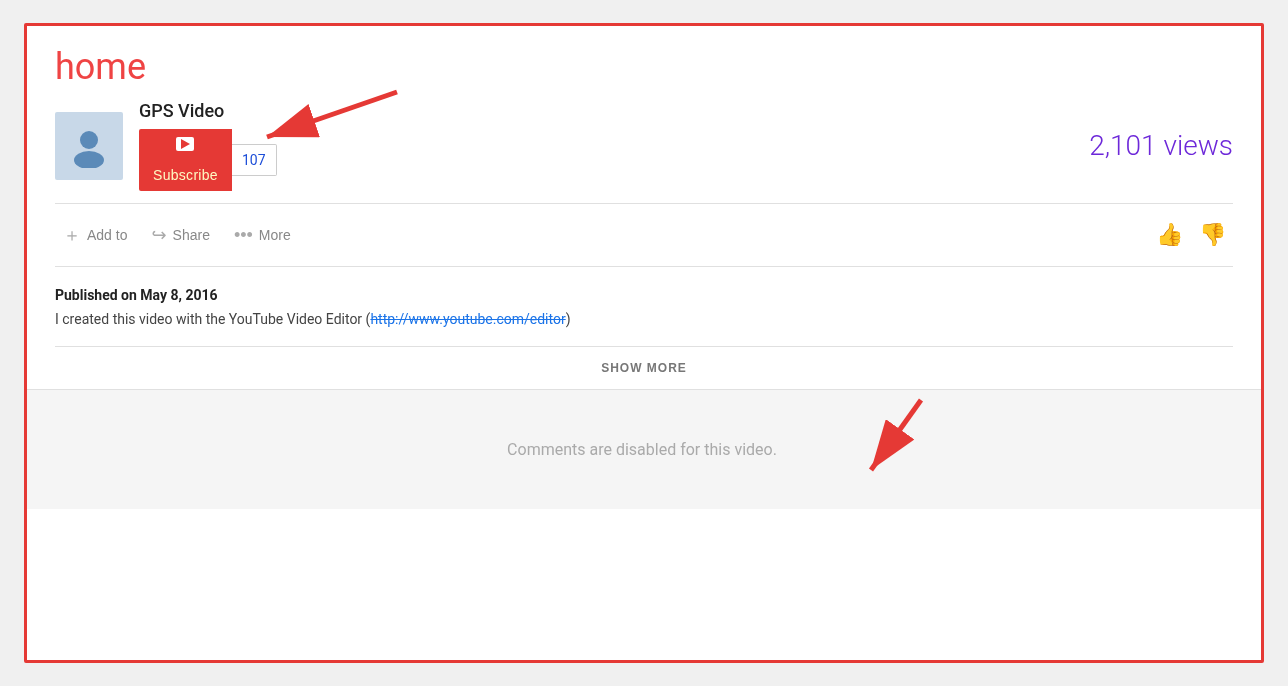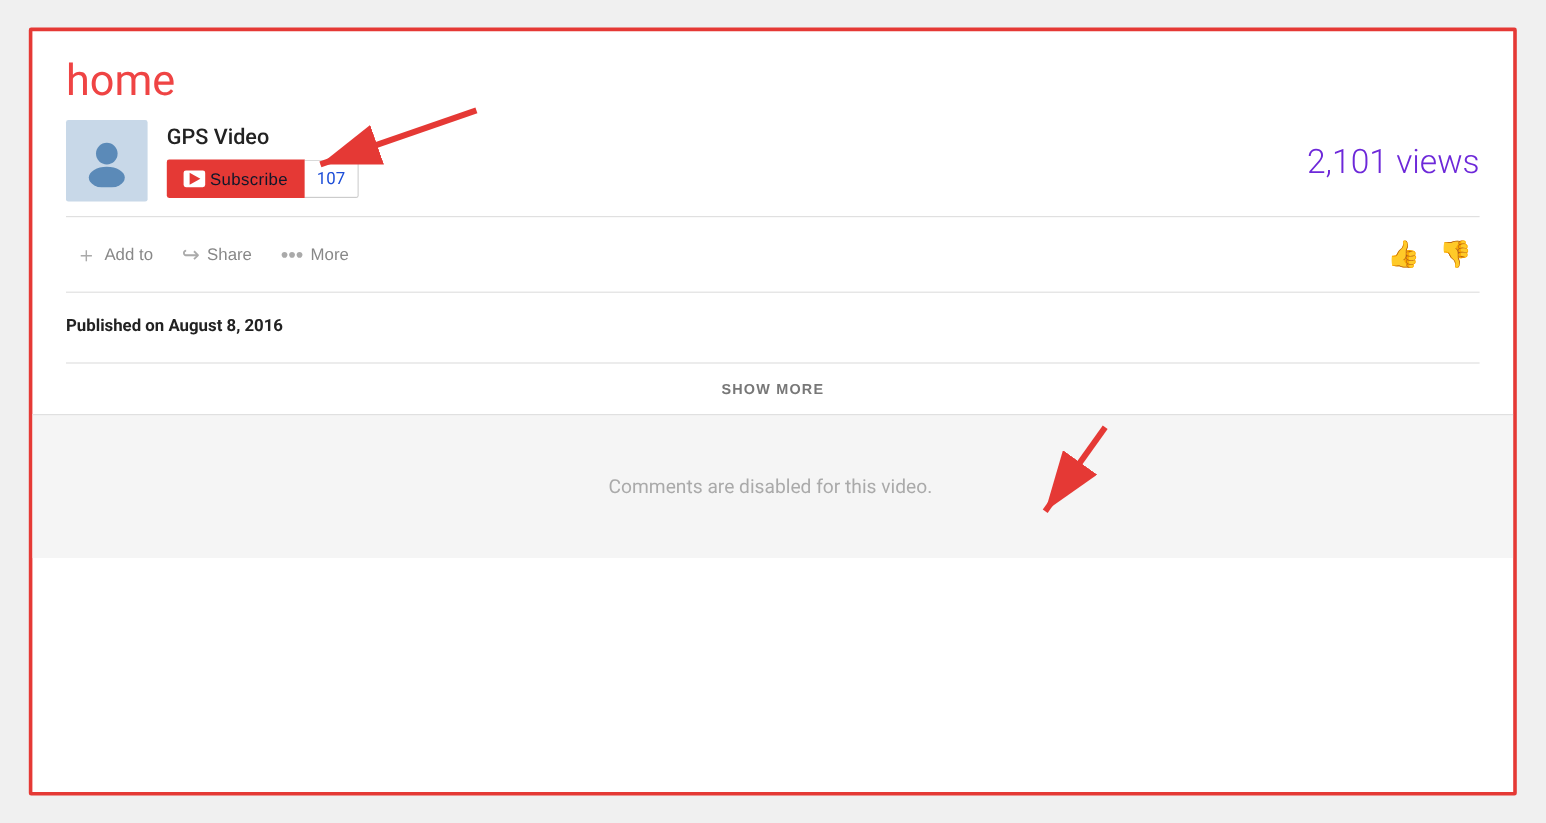"Subscribe" .subscribe-btn { color: #0f172a -> #fef9c3; flex-direction: none -> column; gap: 4px -> 16px }
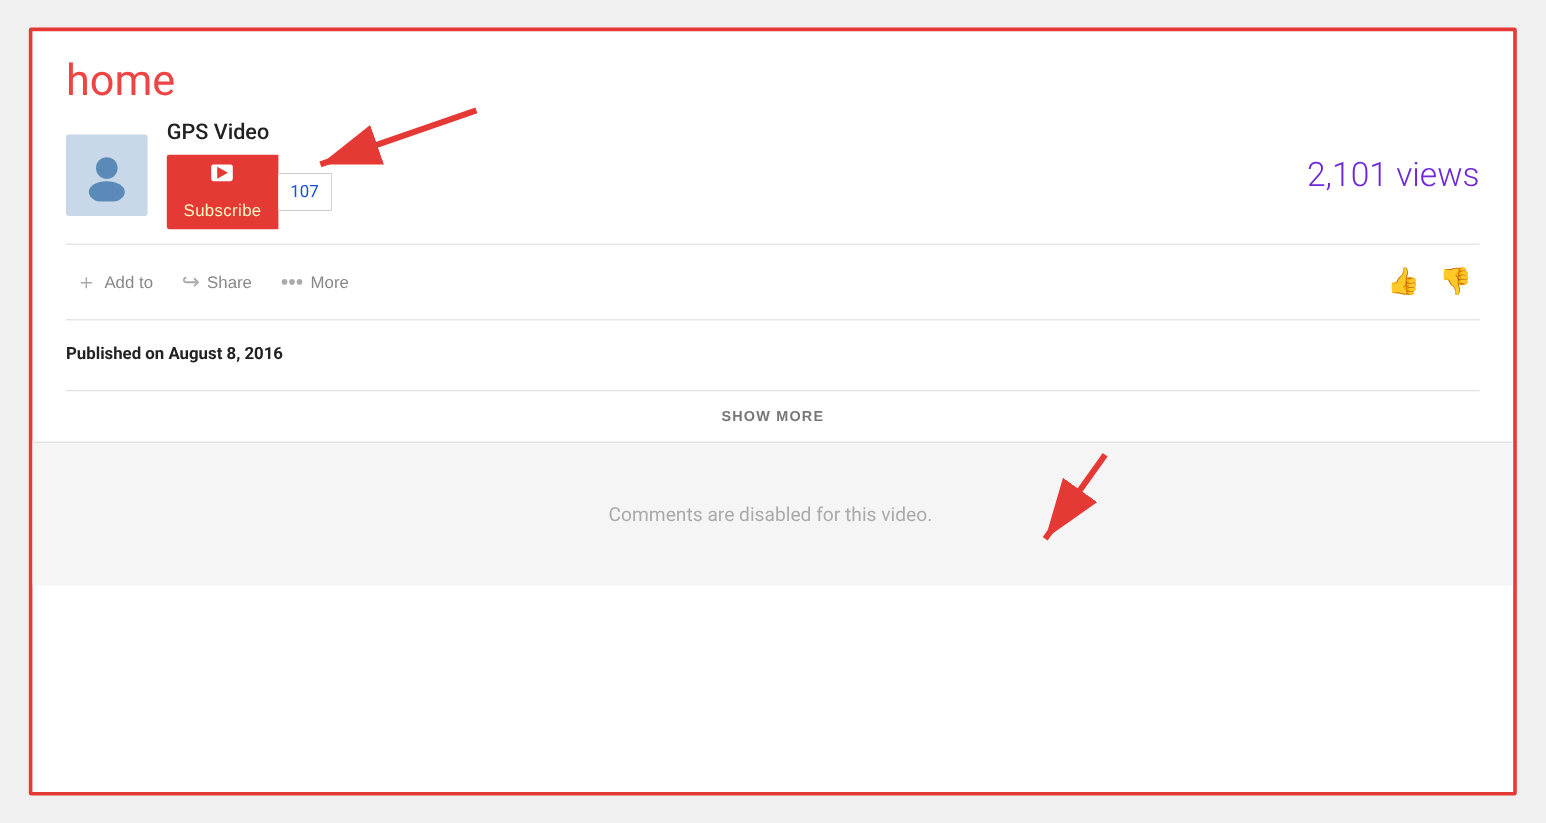"Published on August 8, 2016" div.pub-date { text: August -> May }
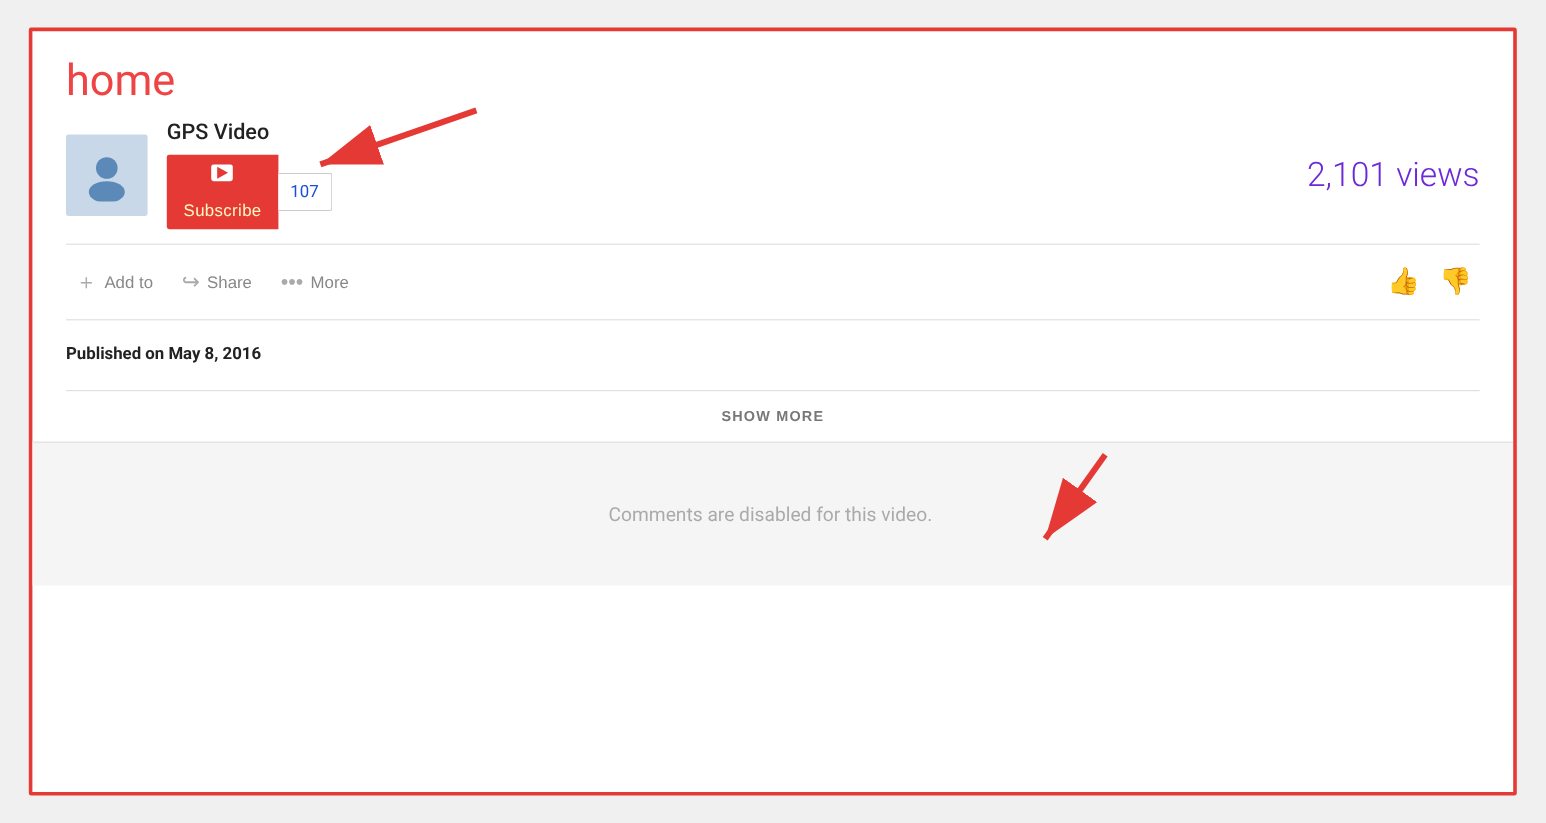"I created this video with" div.desc-text { html: none -> <div> <span>I created this video with the YouTube Video Editor (</span><a>http://www.youtube.com/editor</a><span>)</span> </div> }
